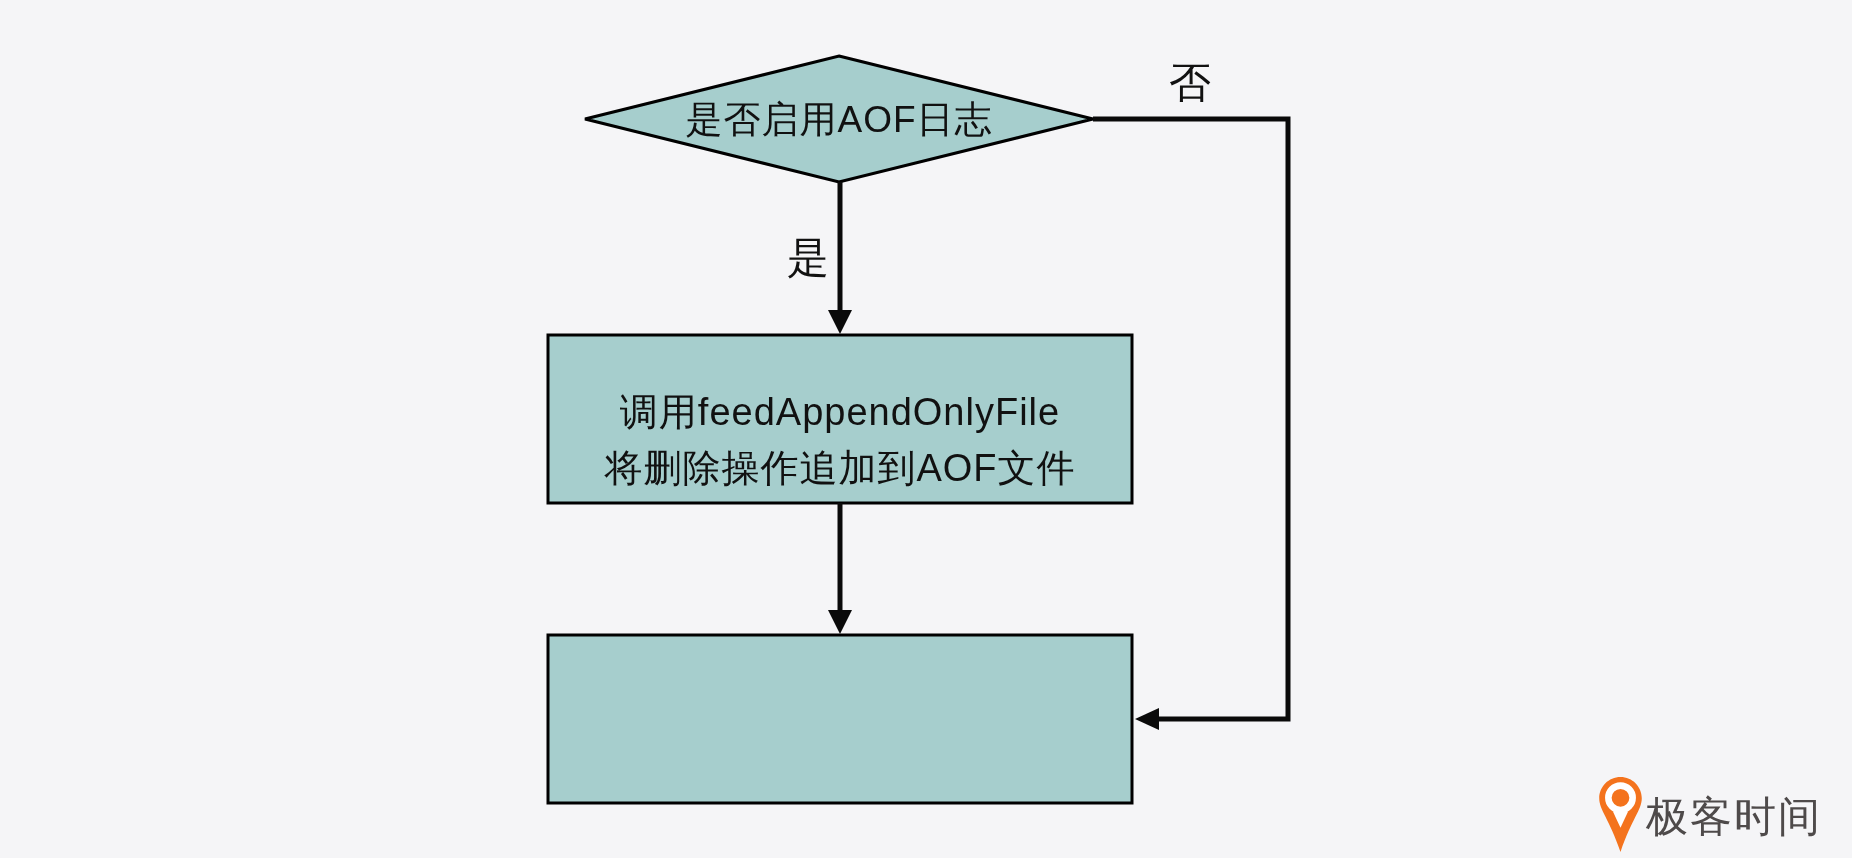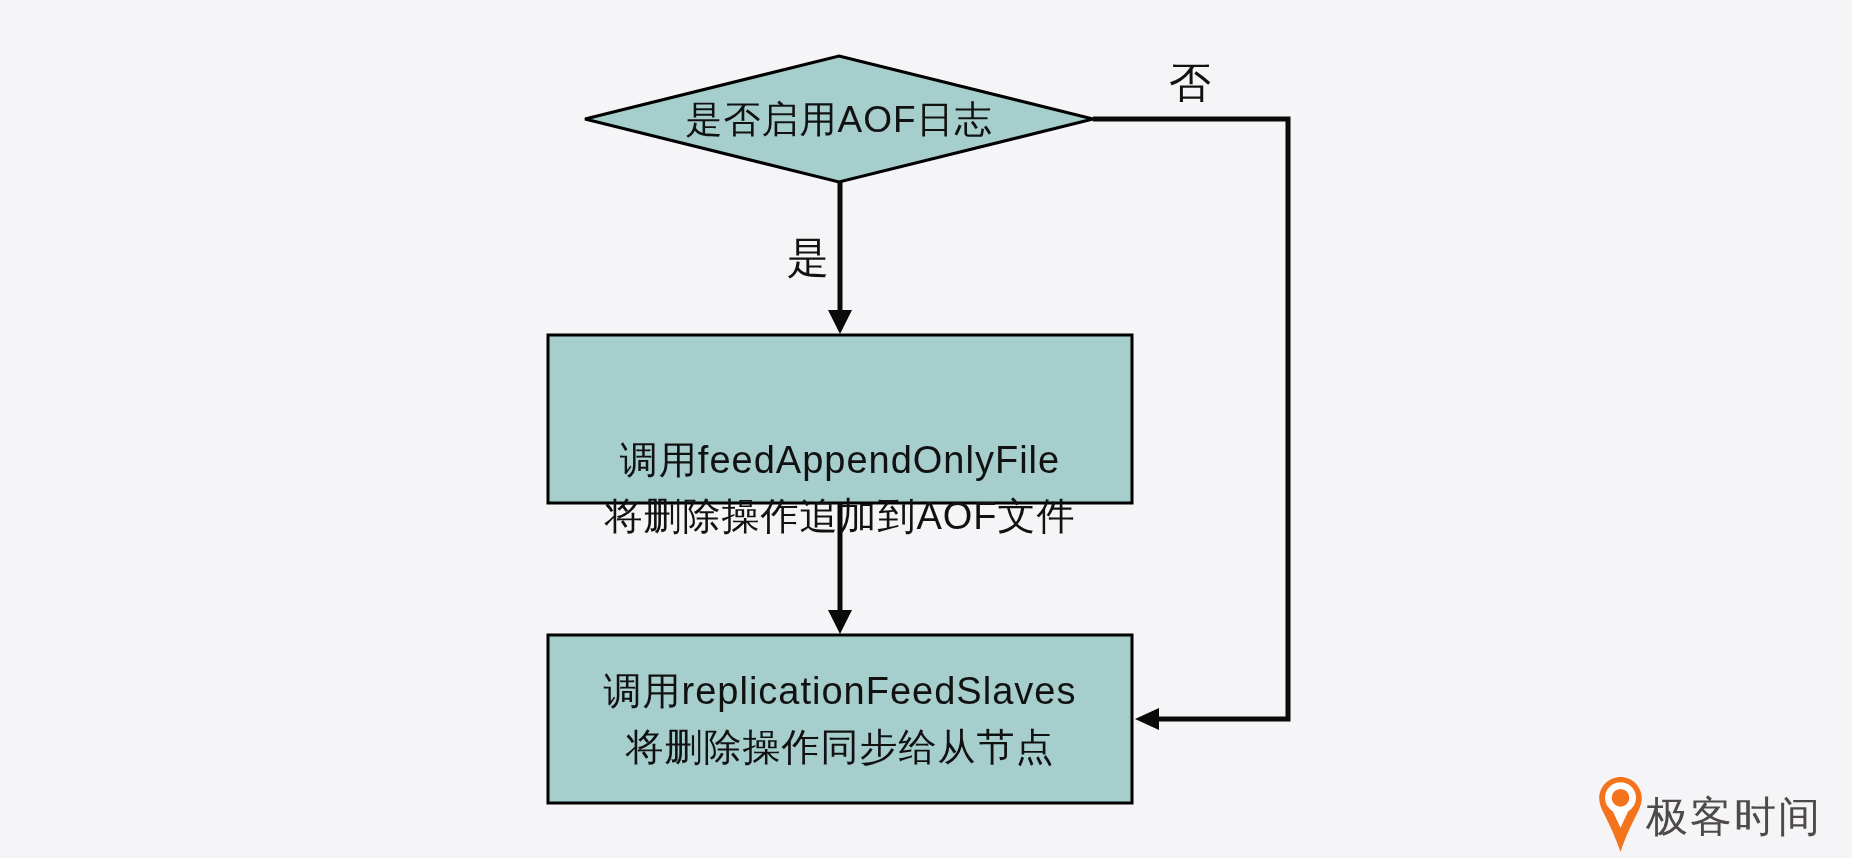"调用feedAppendOnlyFile" .step1-label { align-items: flex-end -> none }
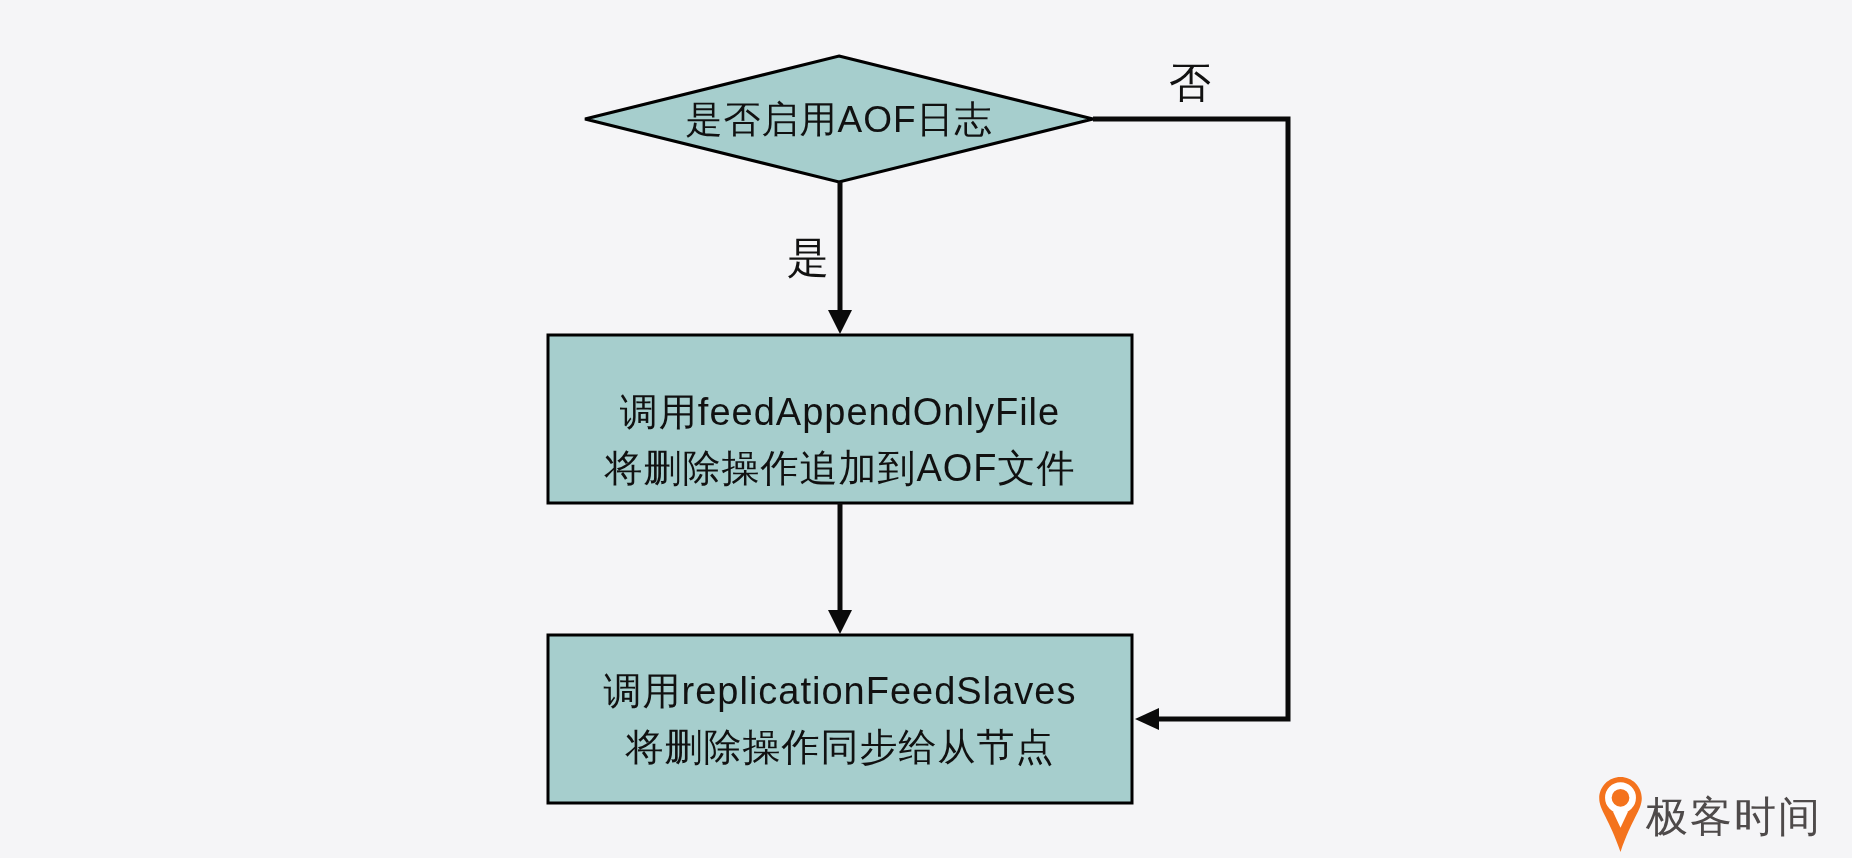"调用replicationFeedSlaves" div.node-label { html: <div> <span>调用replicationFeedSlaves 将删除操作同步给从节点</span> </div> -> none }
